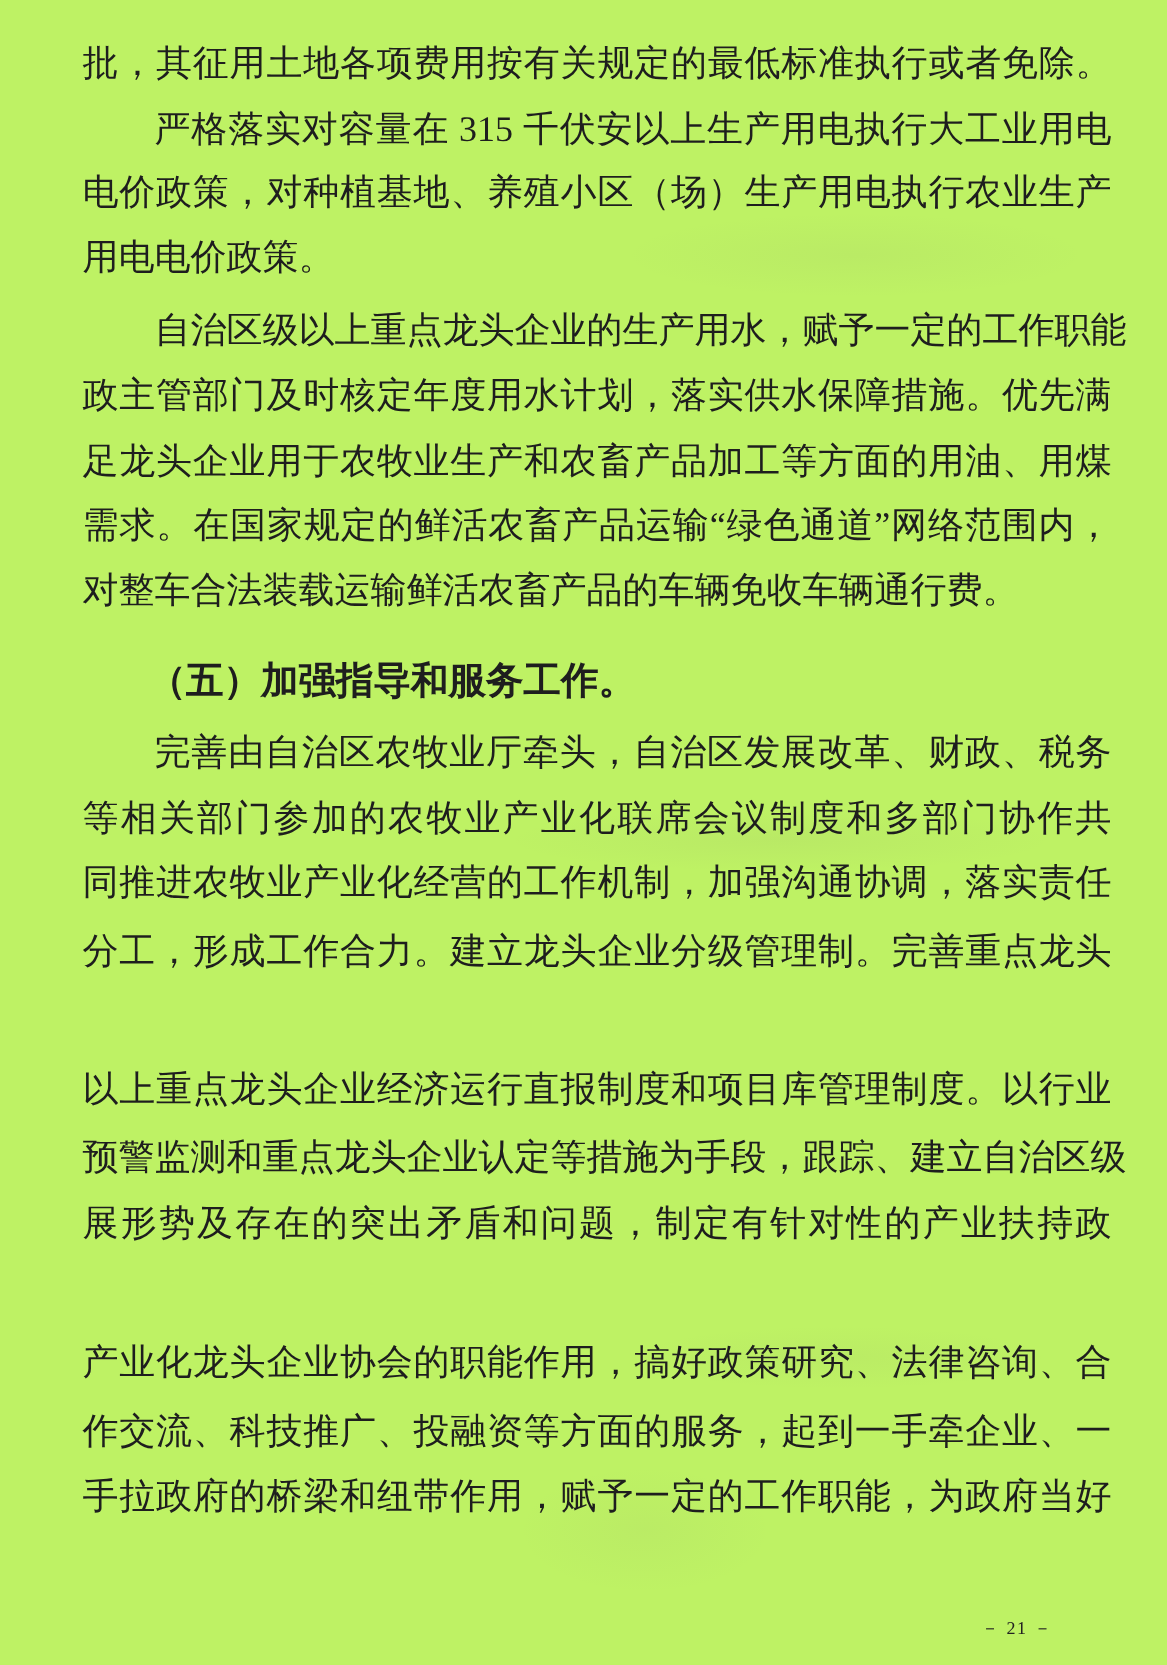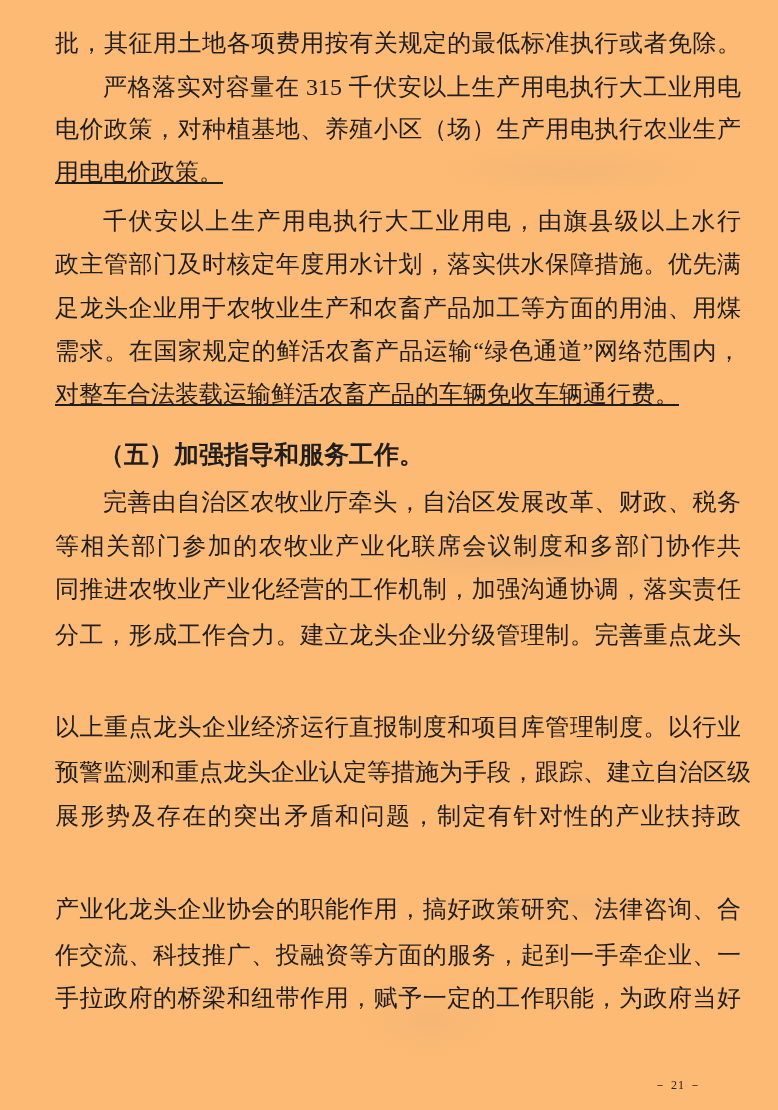"批，其征用土地各项费用按有关规定的最低标准执行或者免除。" .scan-page { background: #fdba74 -> #bef264 }
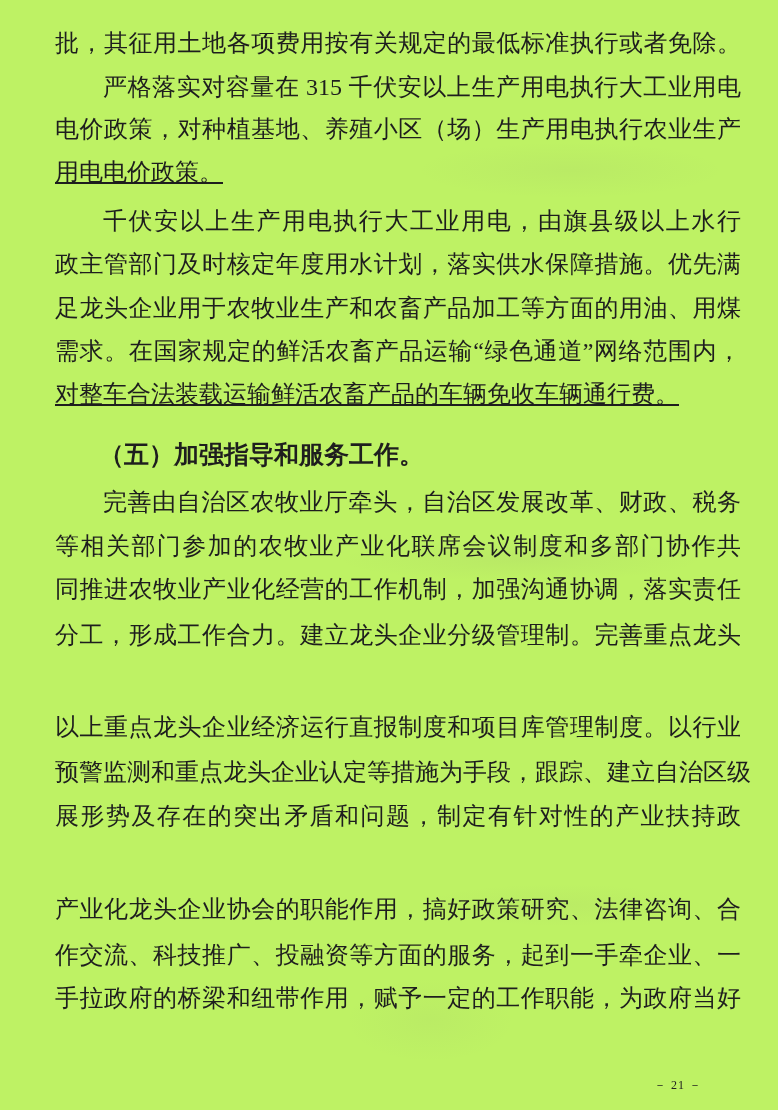"用电电价政策。" .line.short { text-decoration: underline -> none }
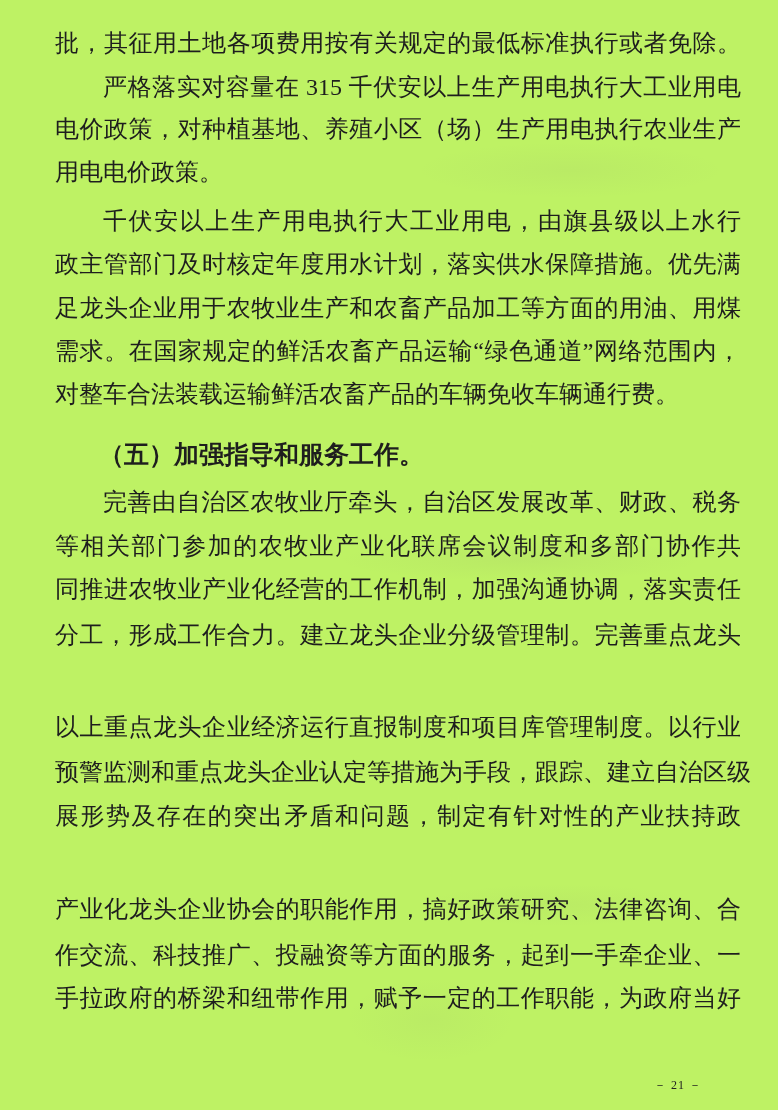"千伏安以上生产用电执行大工业用电，由旗县级以上水行" div.line { text: 千伏安以上生产用电执行大工业用电，由旗县级以上水行 -> 自治区级以上重点龙头企业的生产用水，赋予一定的工作职能 }
